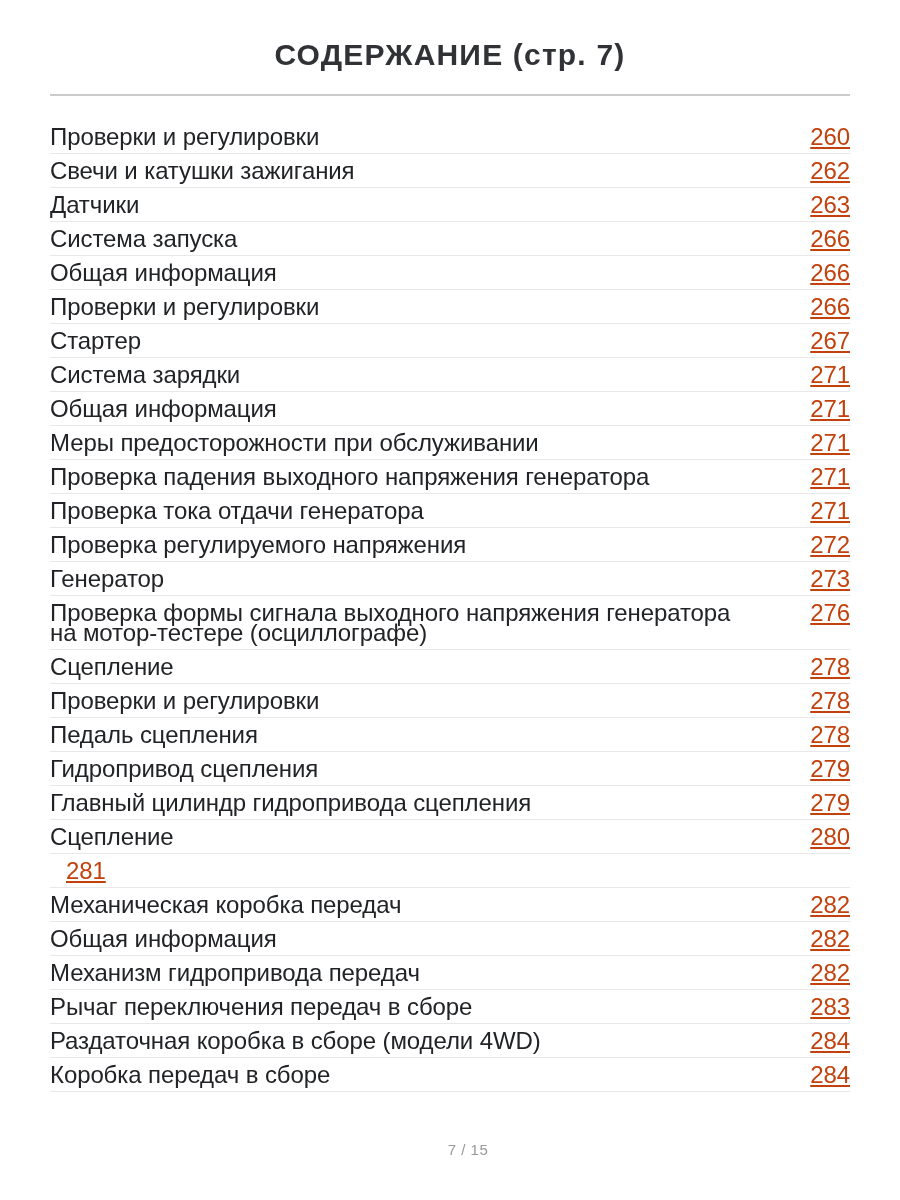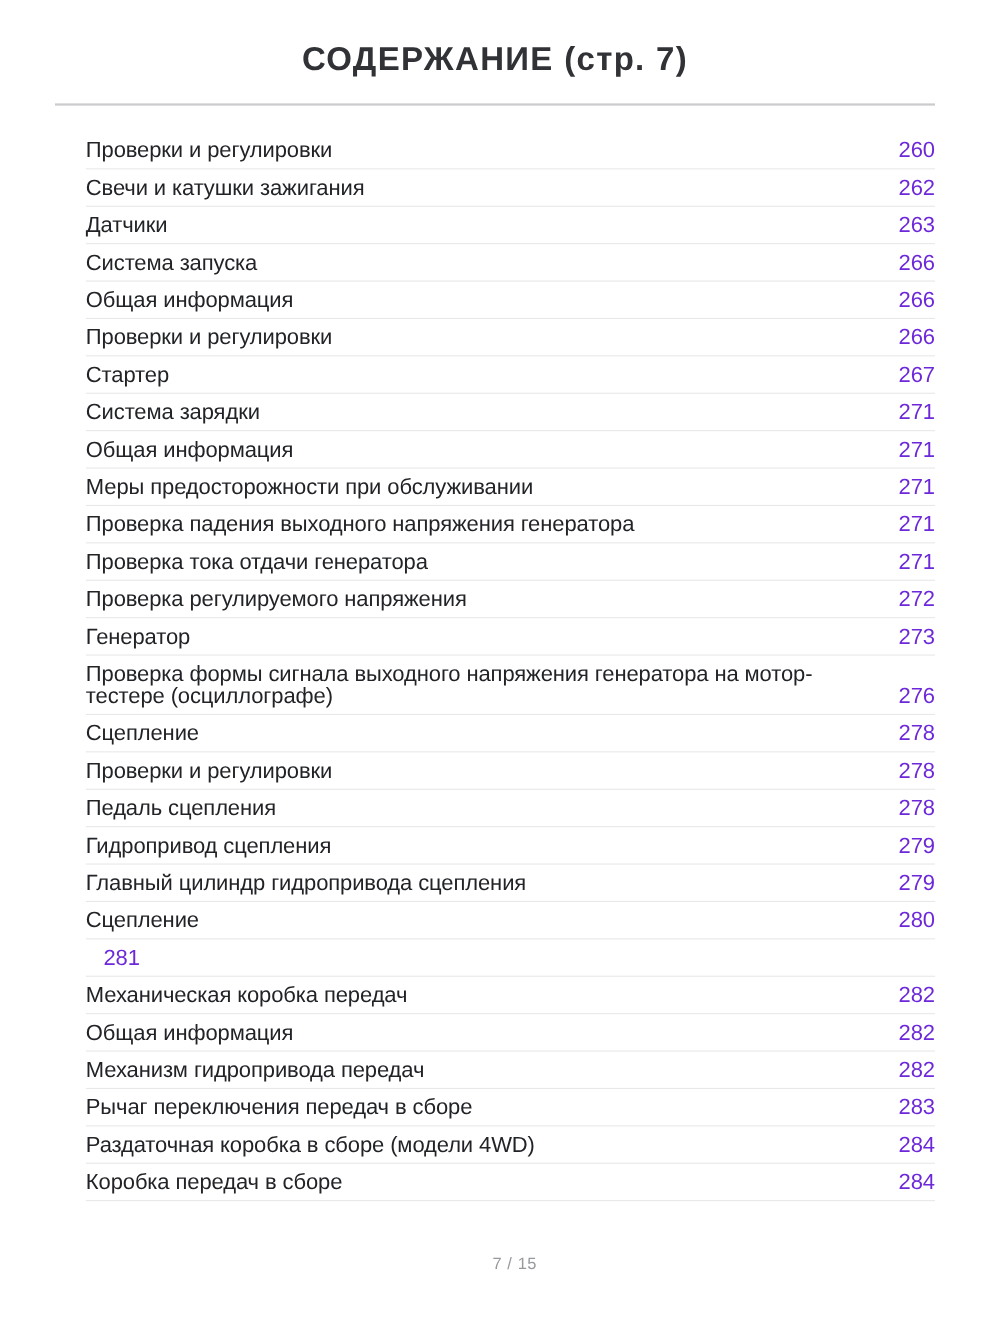"Проверки и регулировки" .row { align-items: flex-end -> none; font-size: 20px -> 24px; margin-left: 28px -> none }
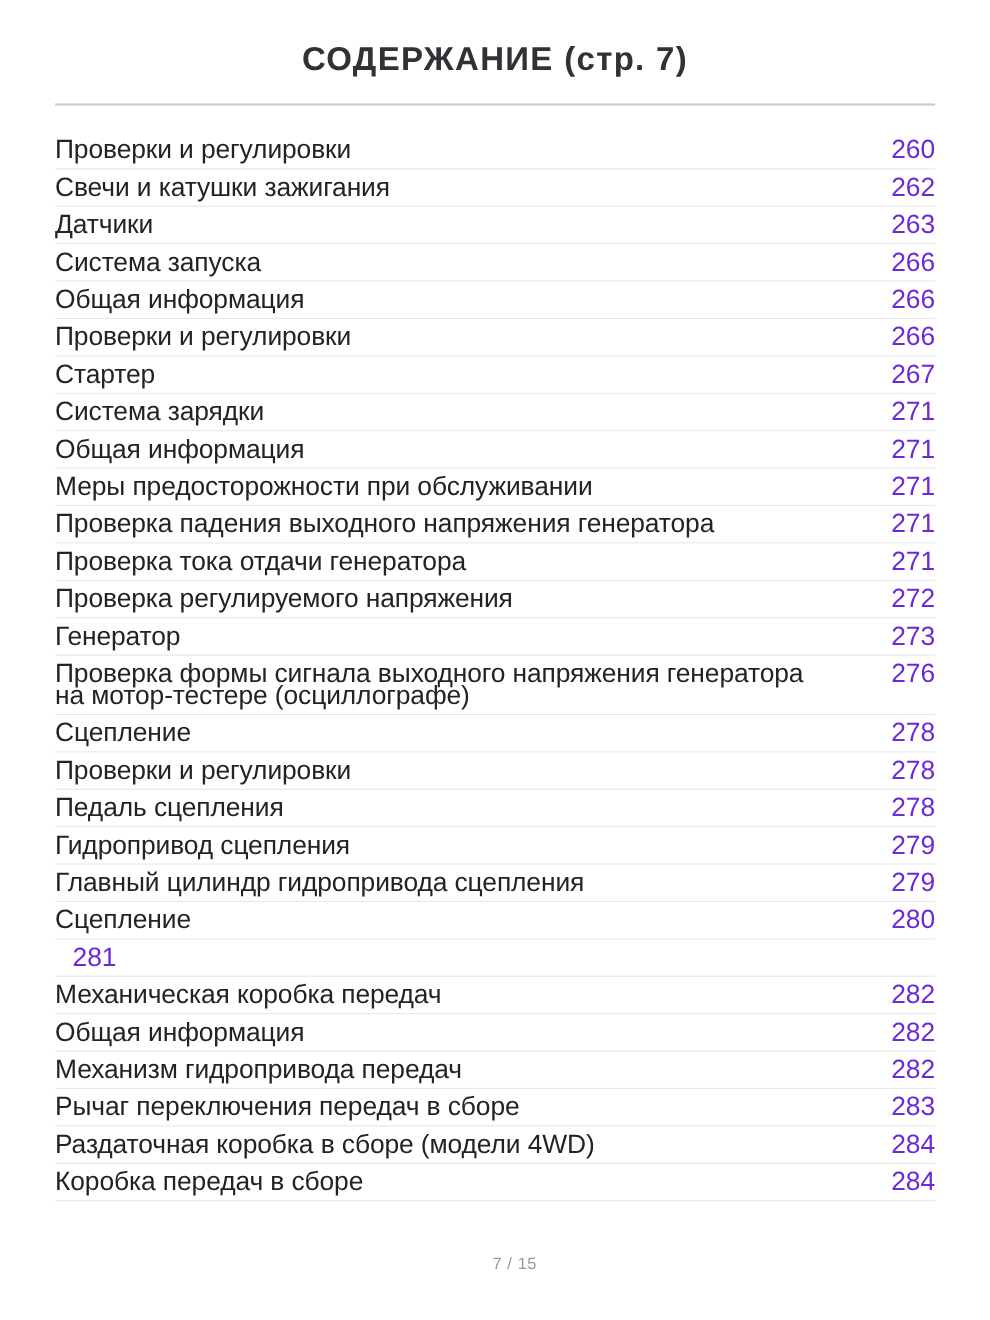"260" .row .n { color: #6d28d9 -> #c2410c; text-decoration: none -> underline }
